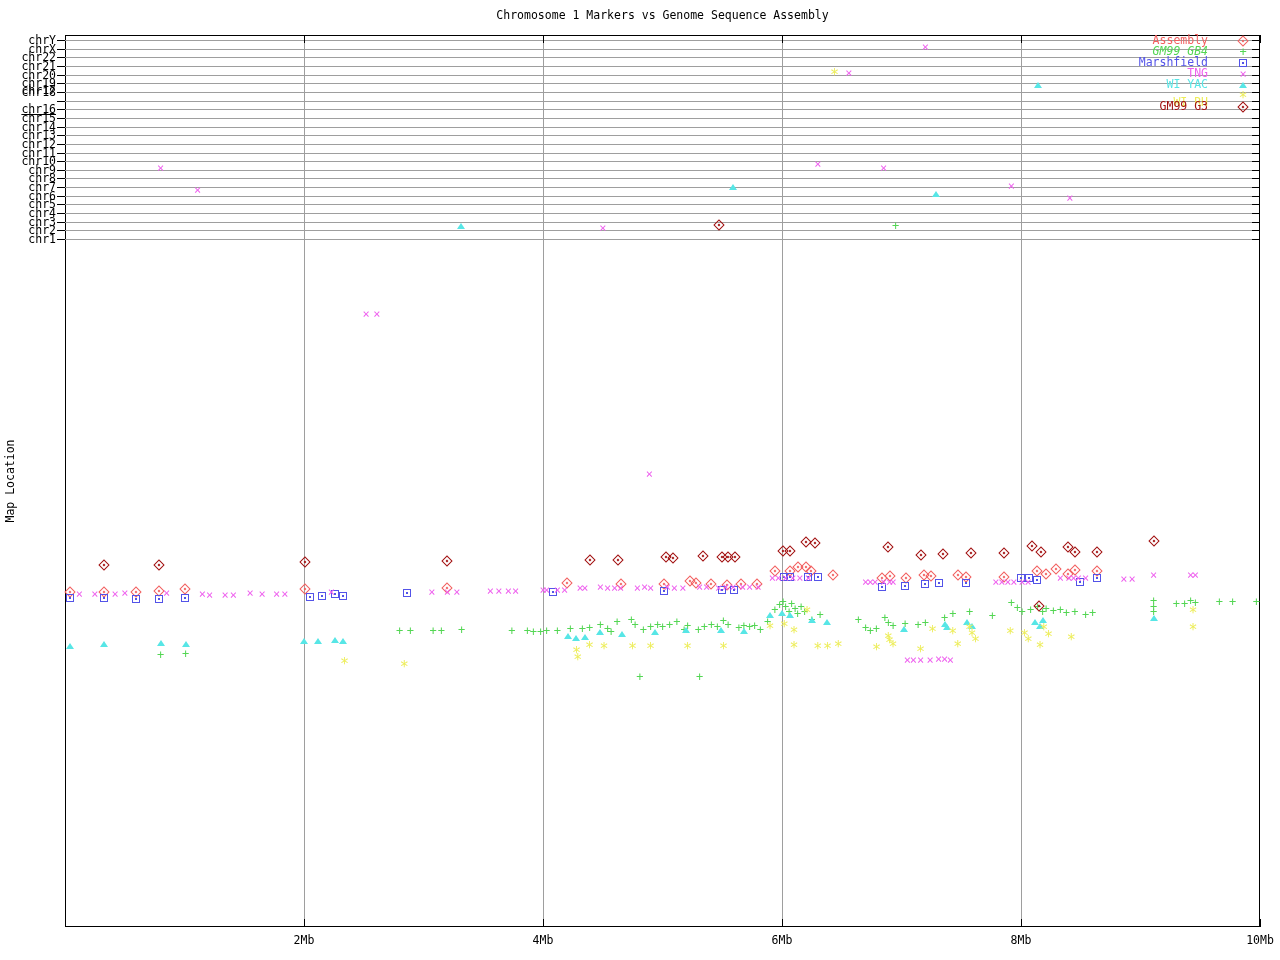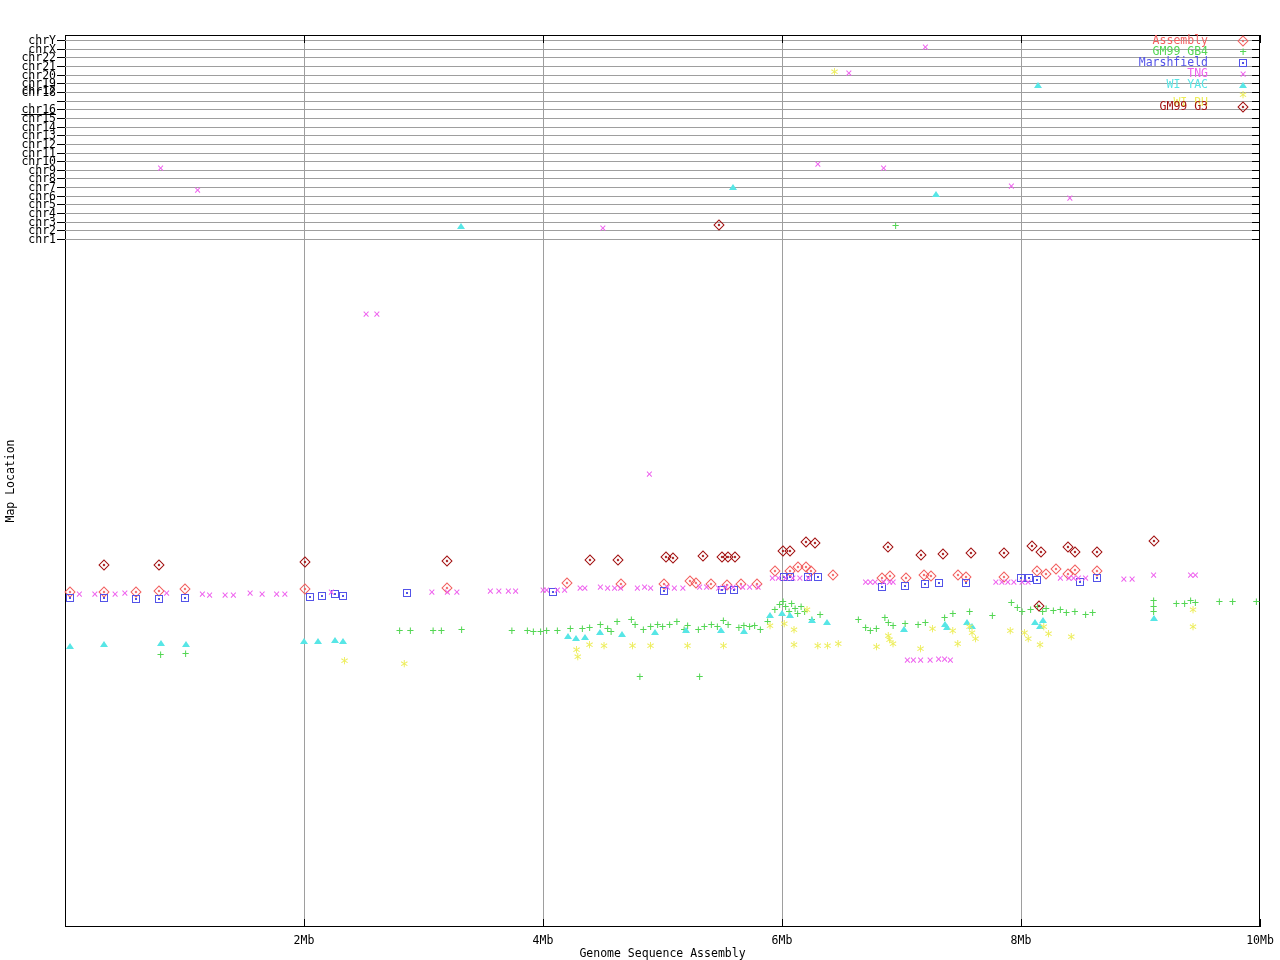"Chromosome 1 Markers vs Genome" div.ttl { html: none -> <div>Chromosome 1 Markers vs Genome Sequence Assembly</div> }
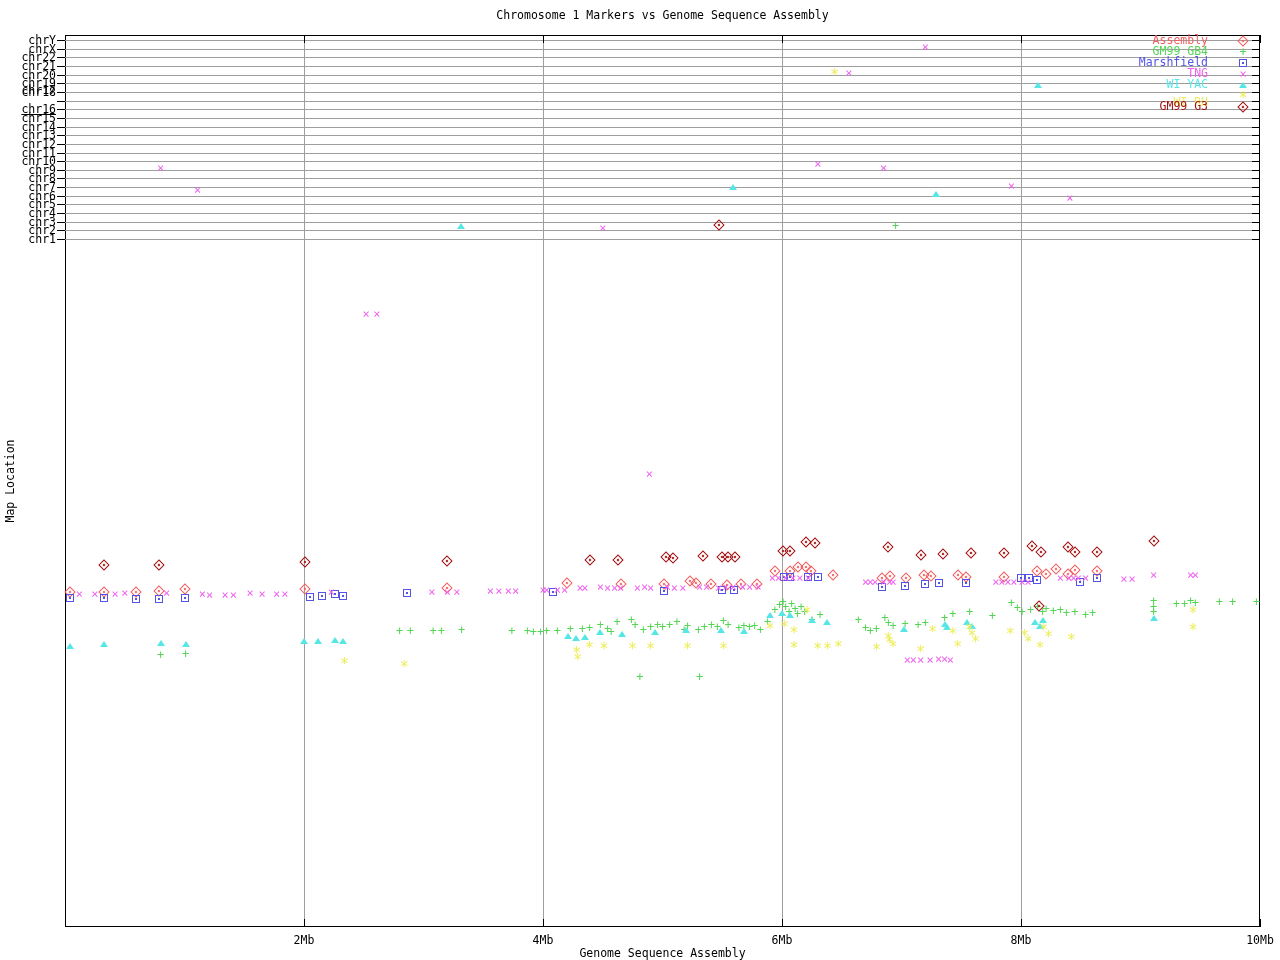"GM99 GB4" div.lgl { font-style: none -> italic }
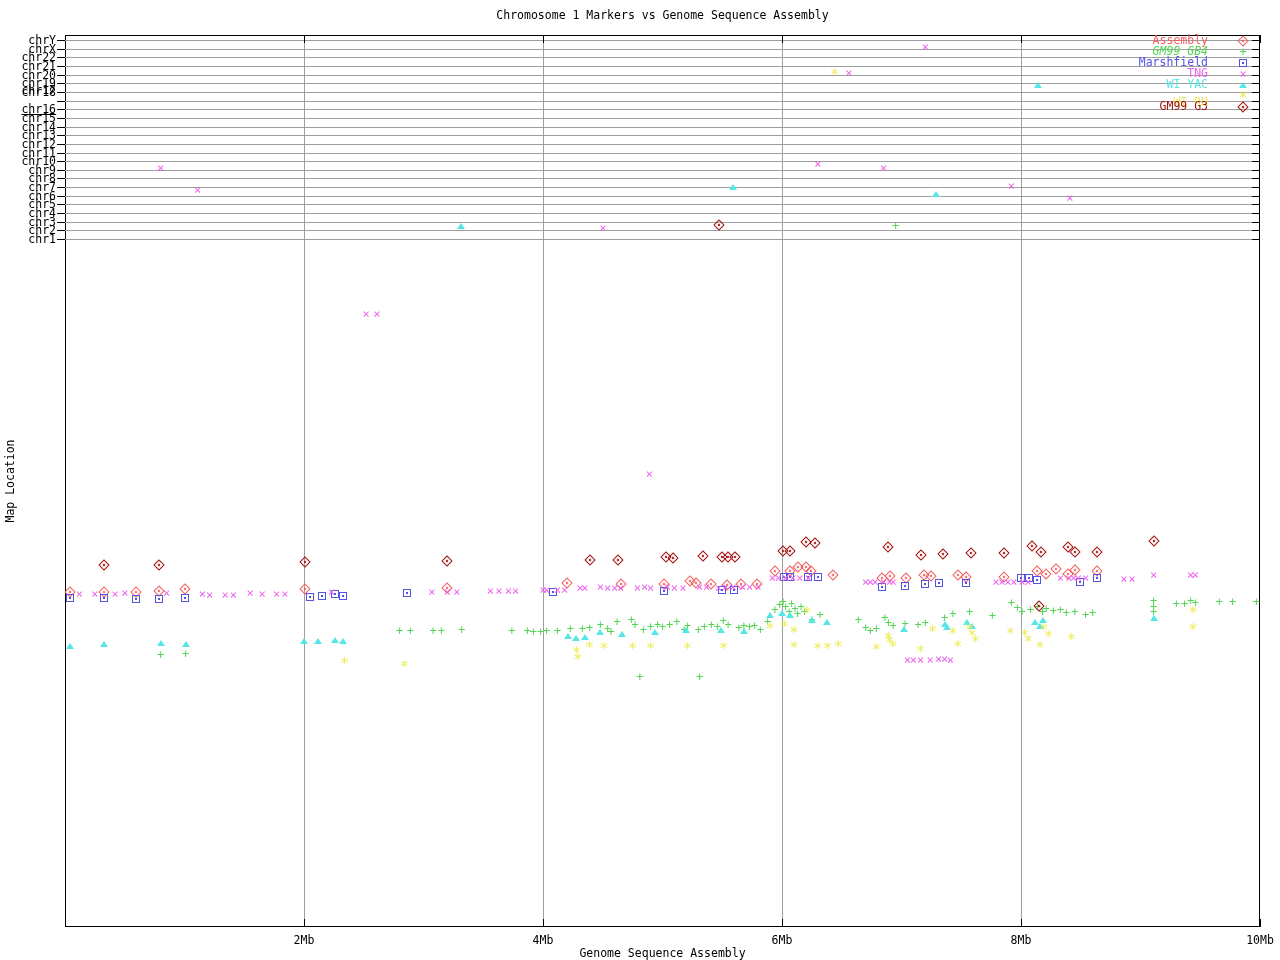"Genome Sequence Assembly" div.xlabel { html: <div>Genome Sequence Assembly</div> -> none }
